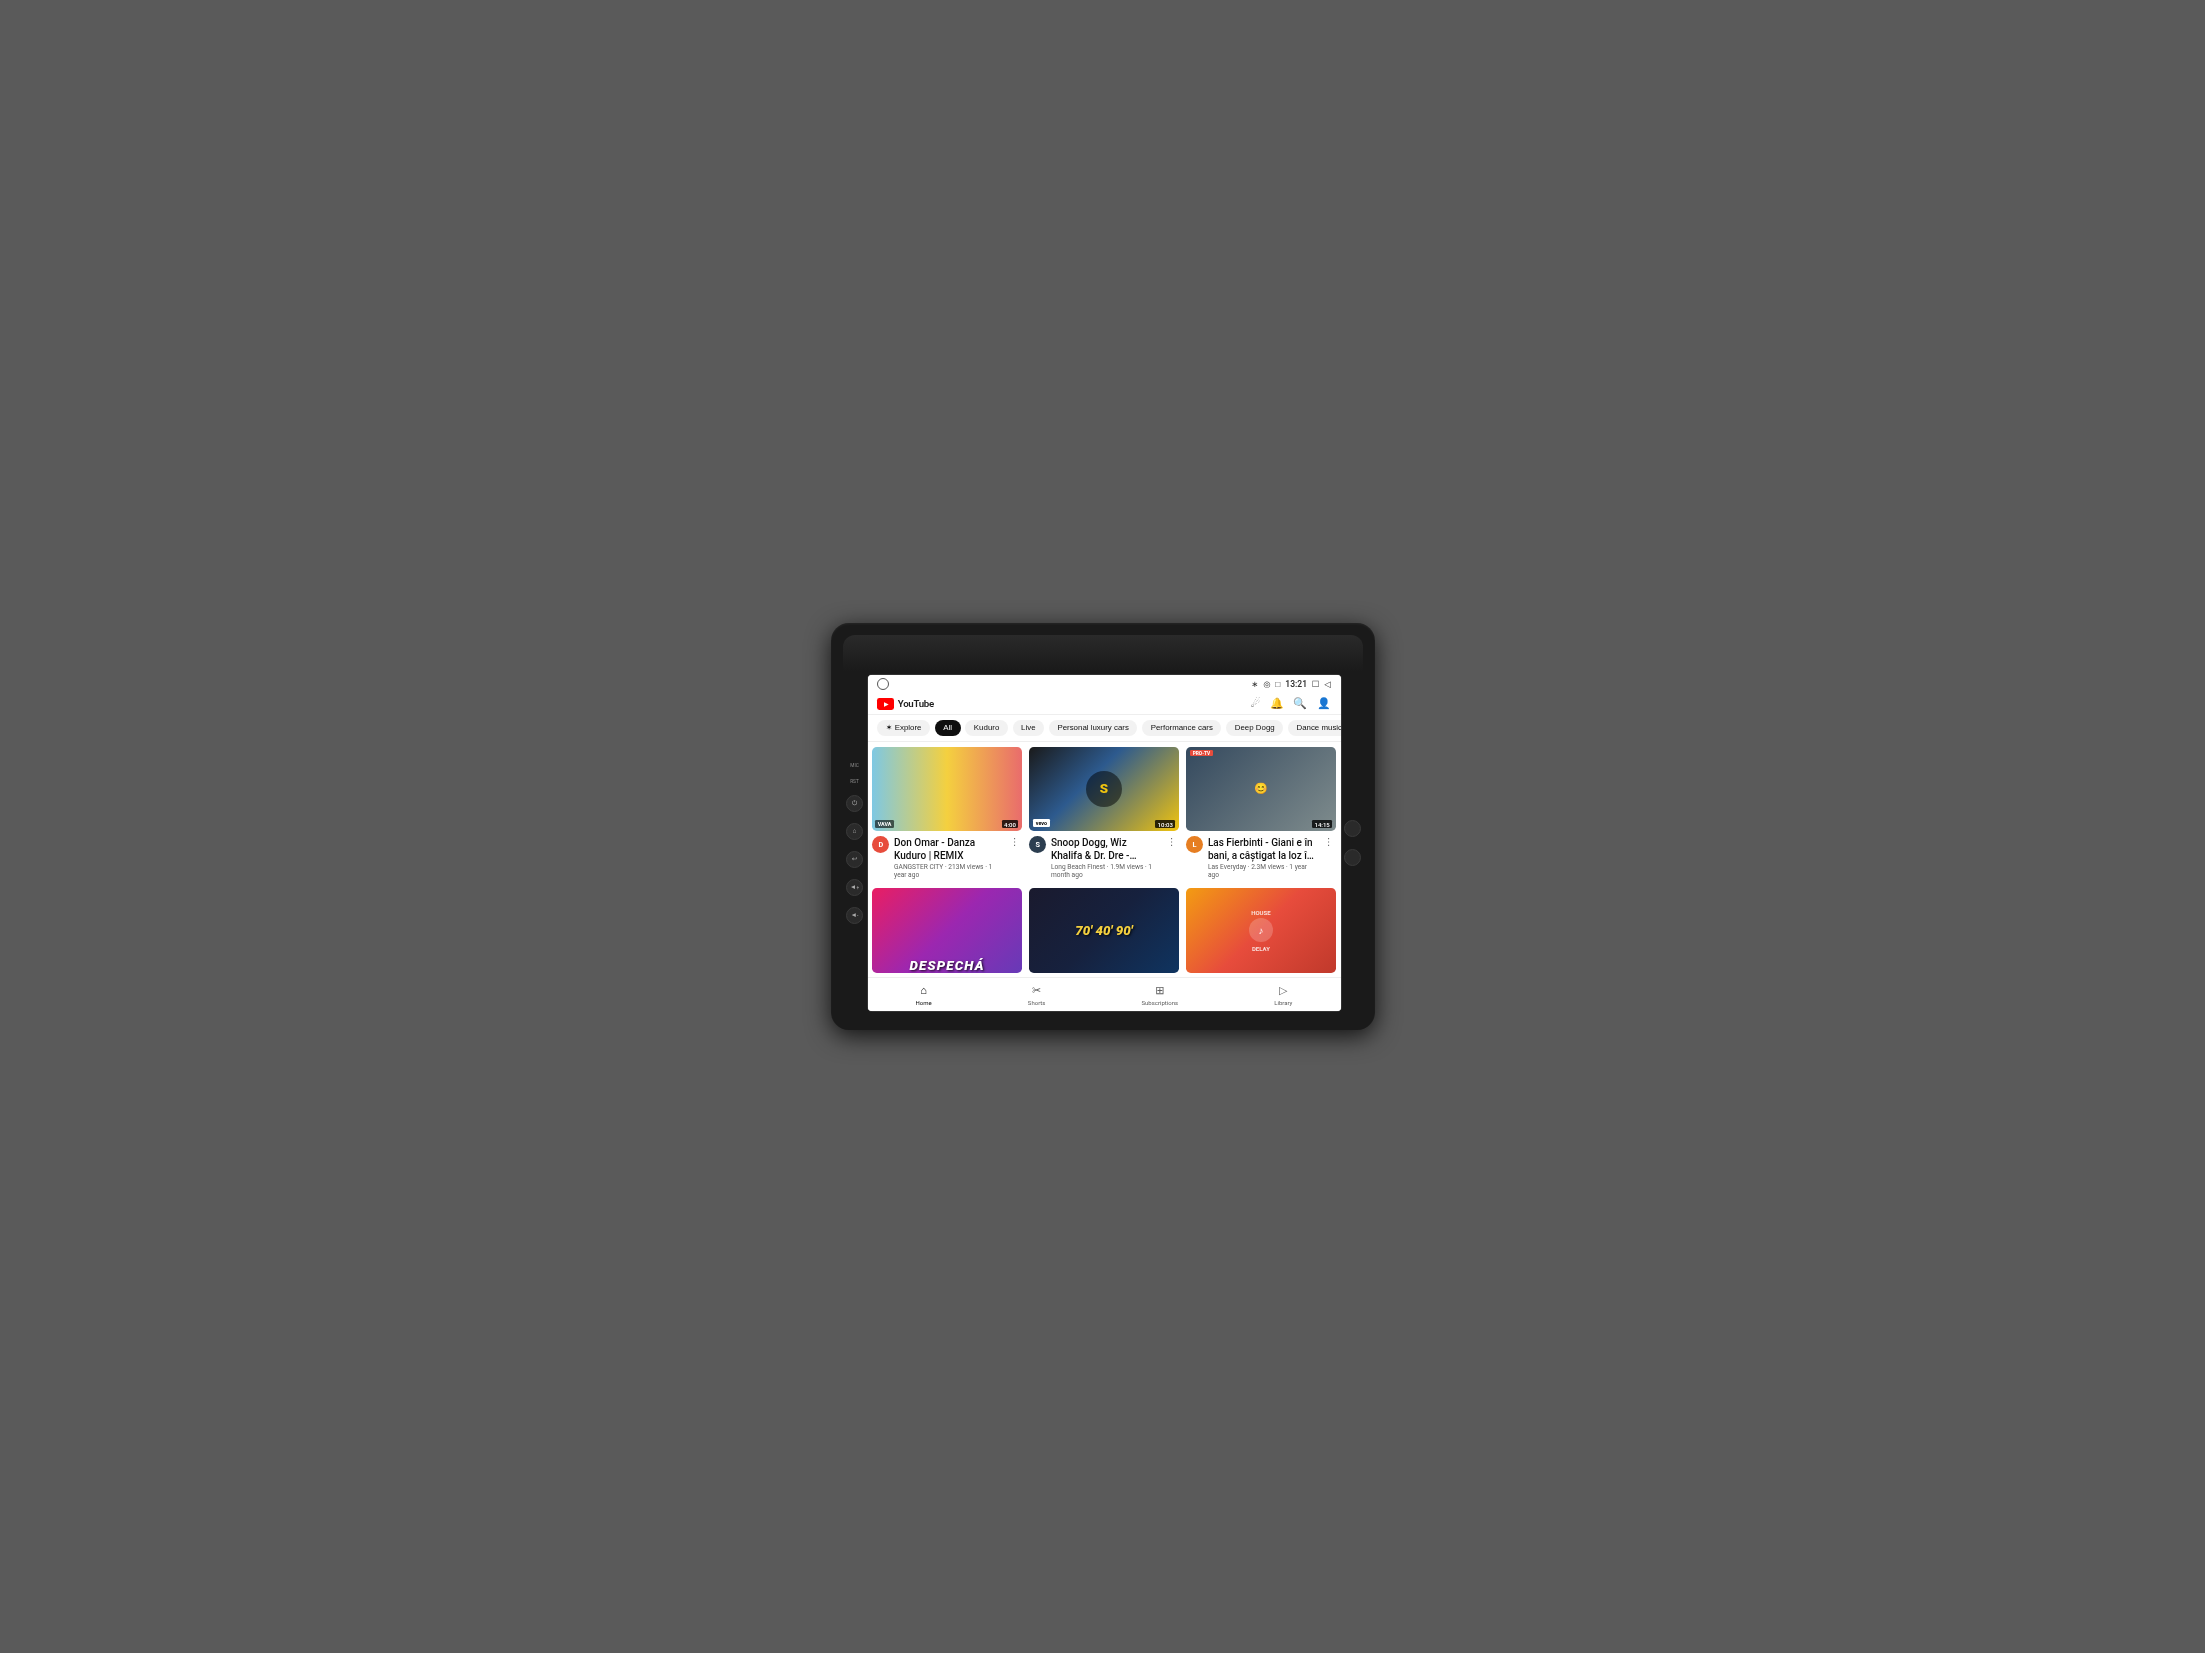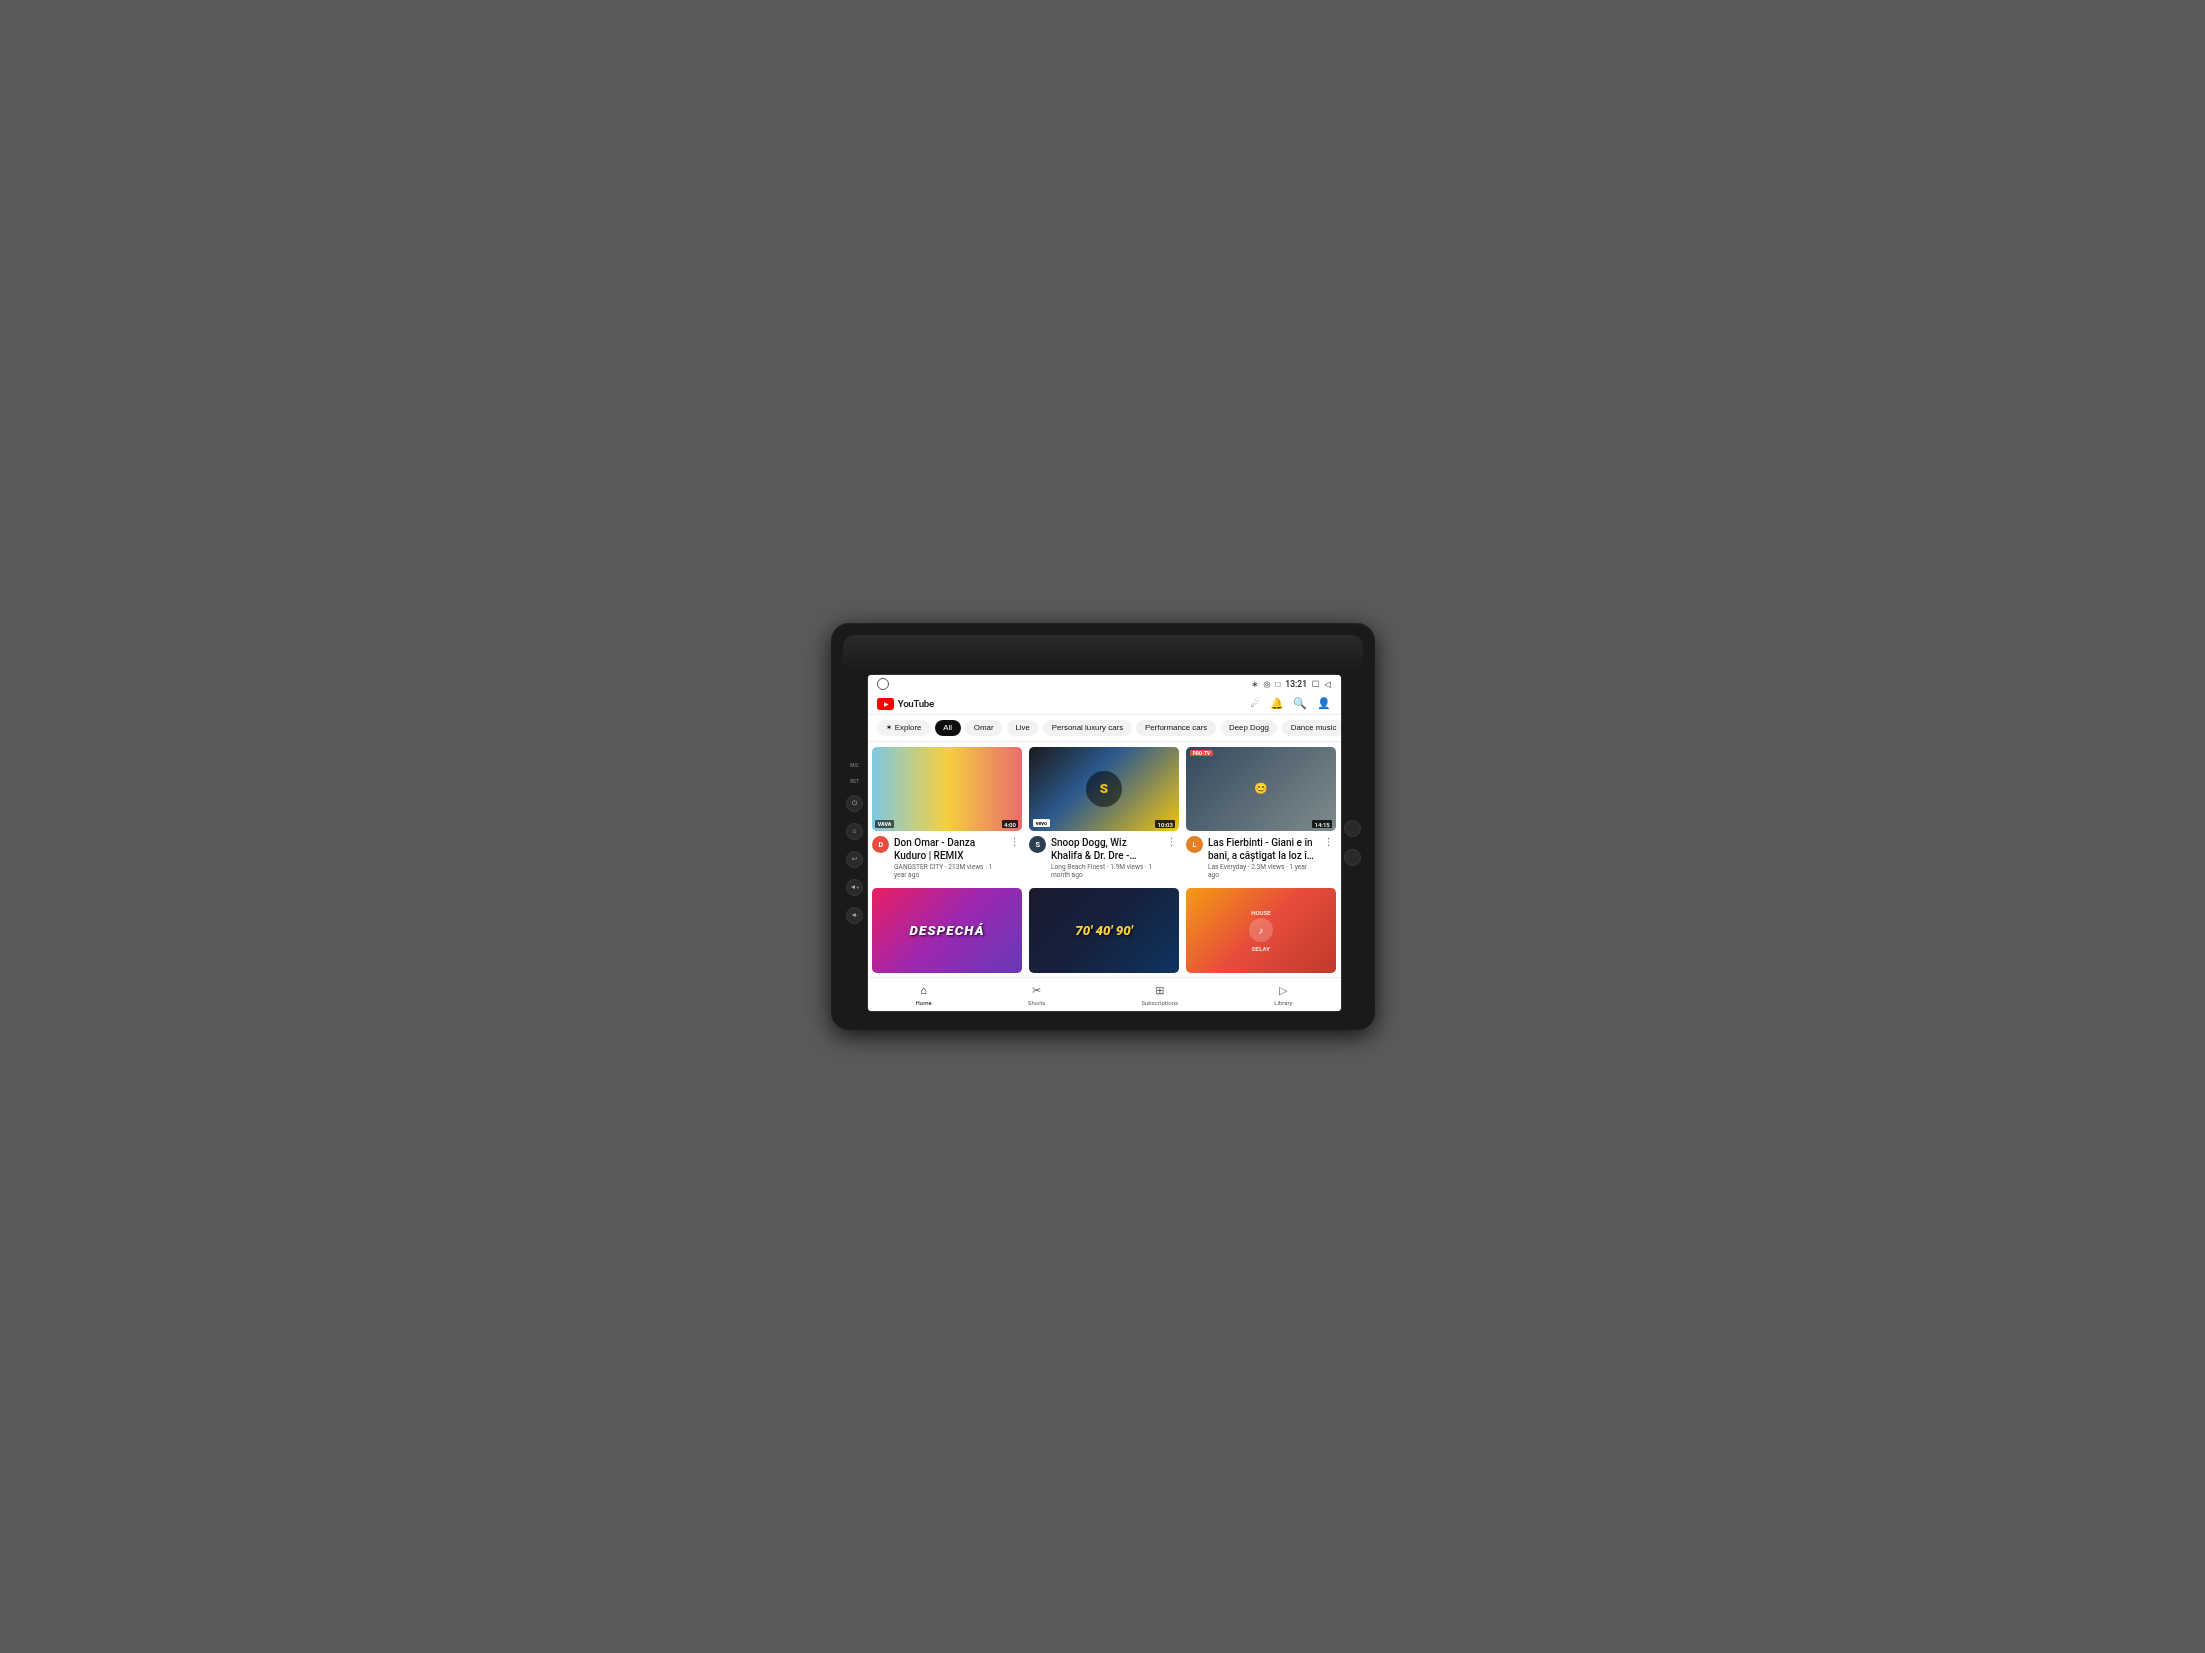"Omar" button.chip { text: Omar -> Kuduro }
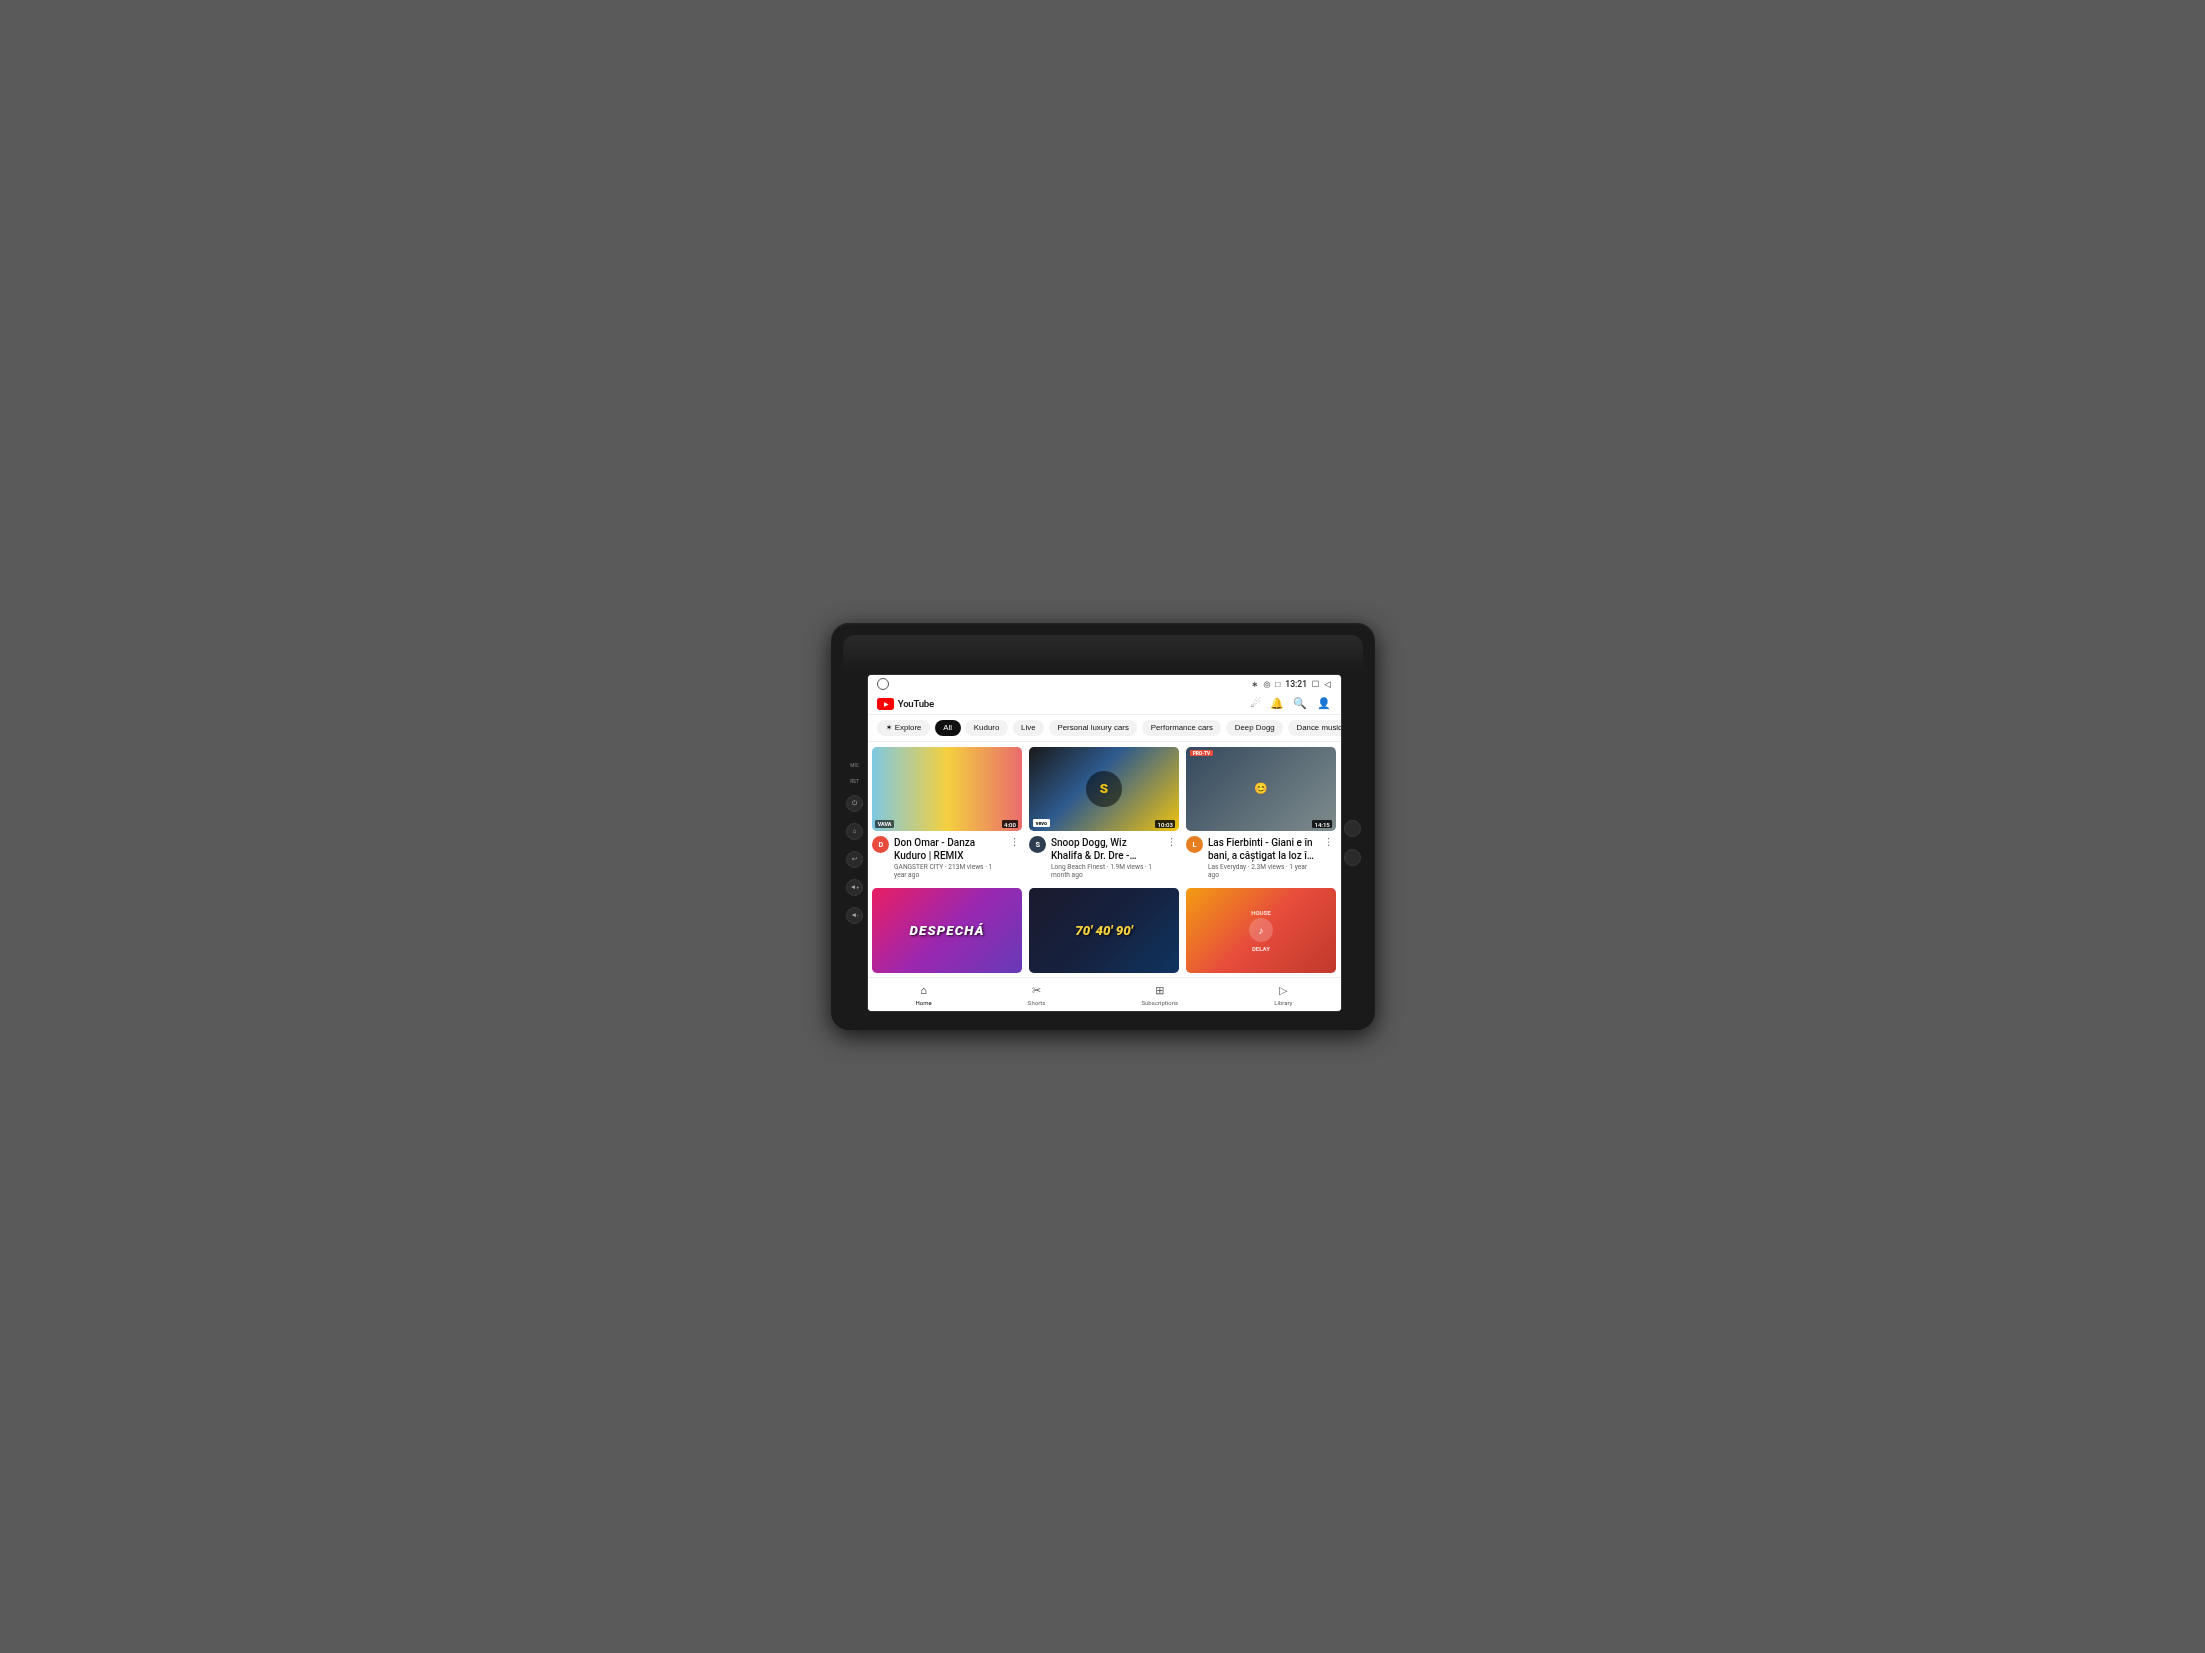"DESPECHÁ" div.video-thumbnail { align-items: center -> flex-end }
